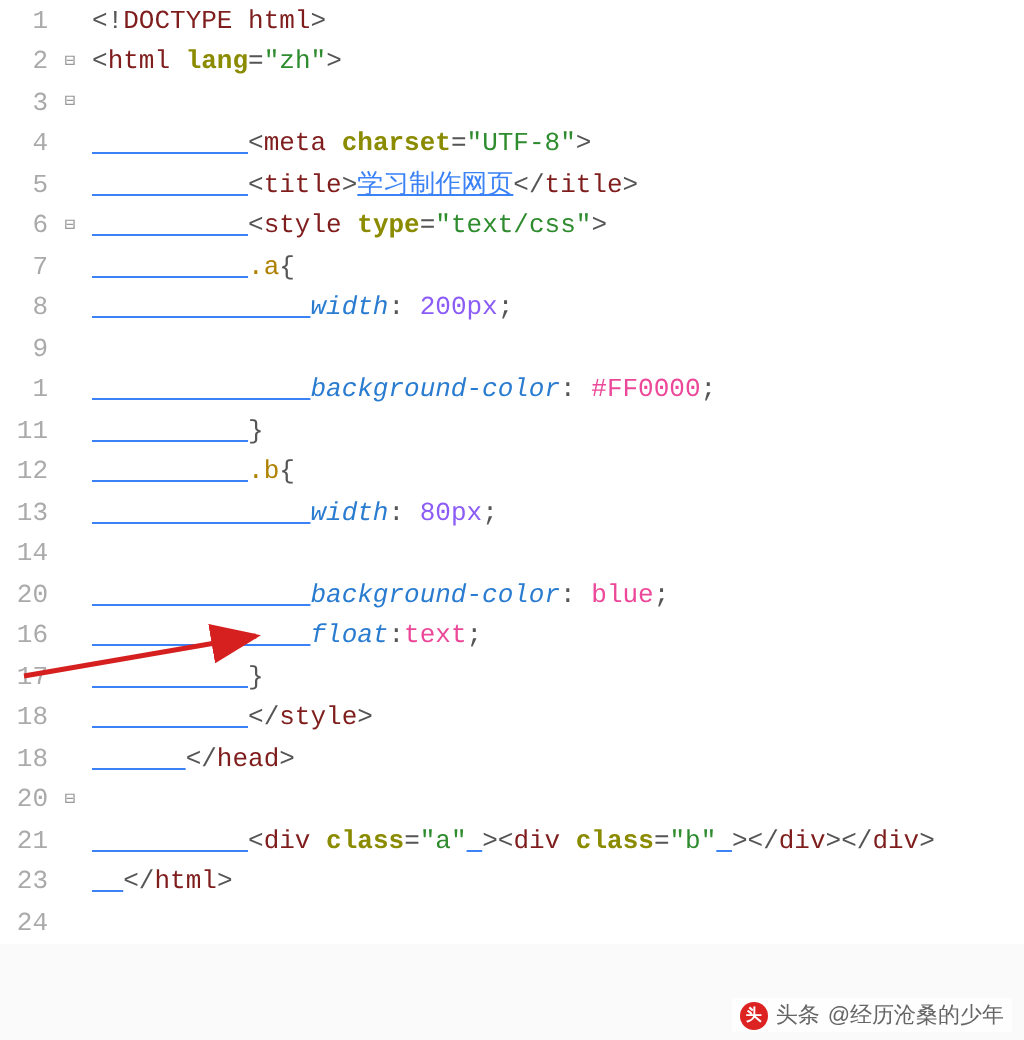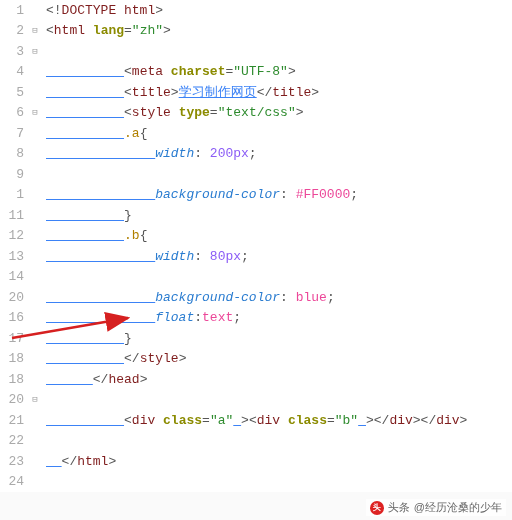"22" div.line { html: <div><span>22</span><span></span><span></span></div> -> none }
